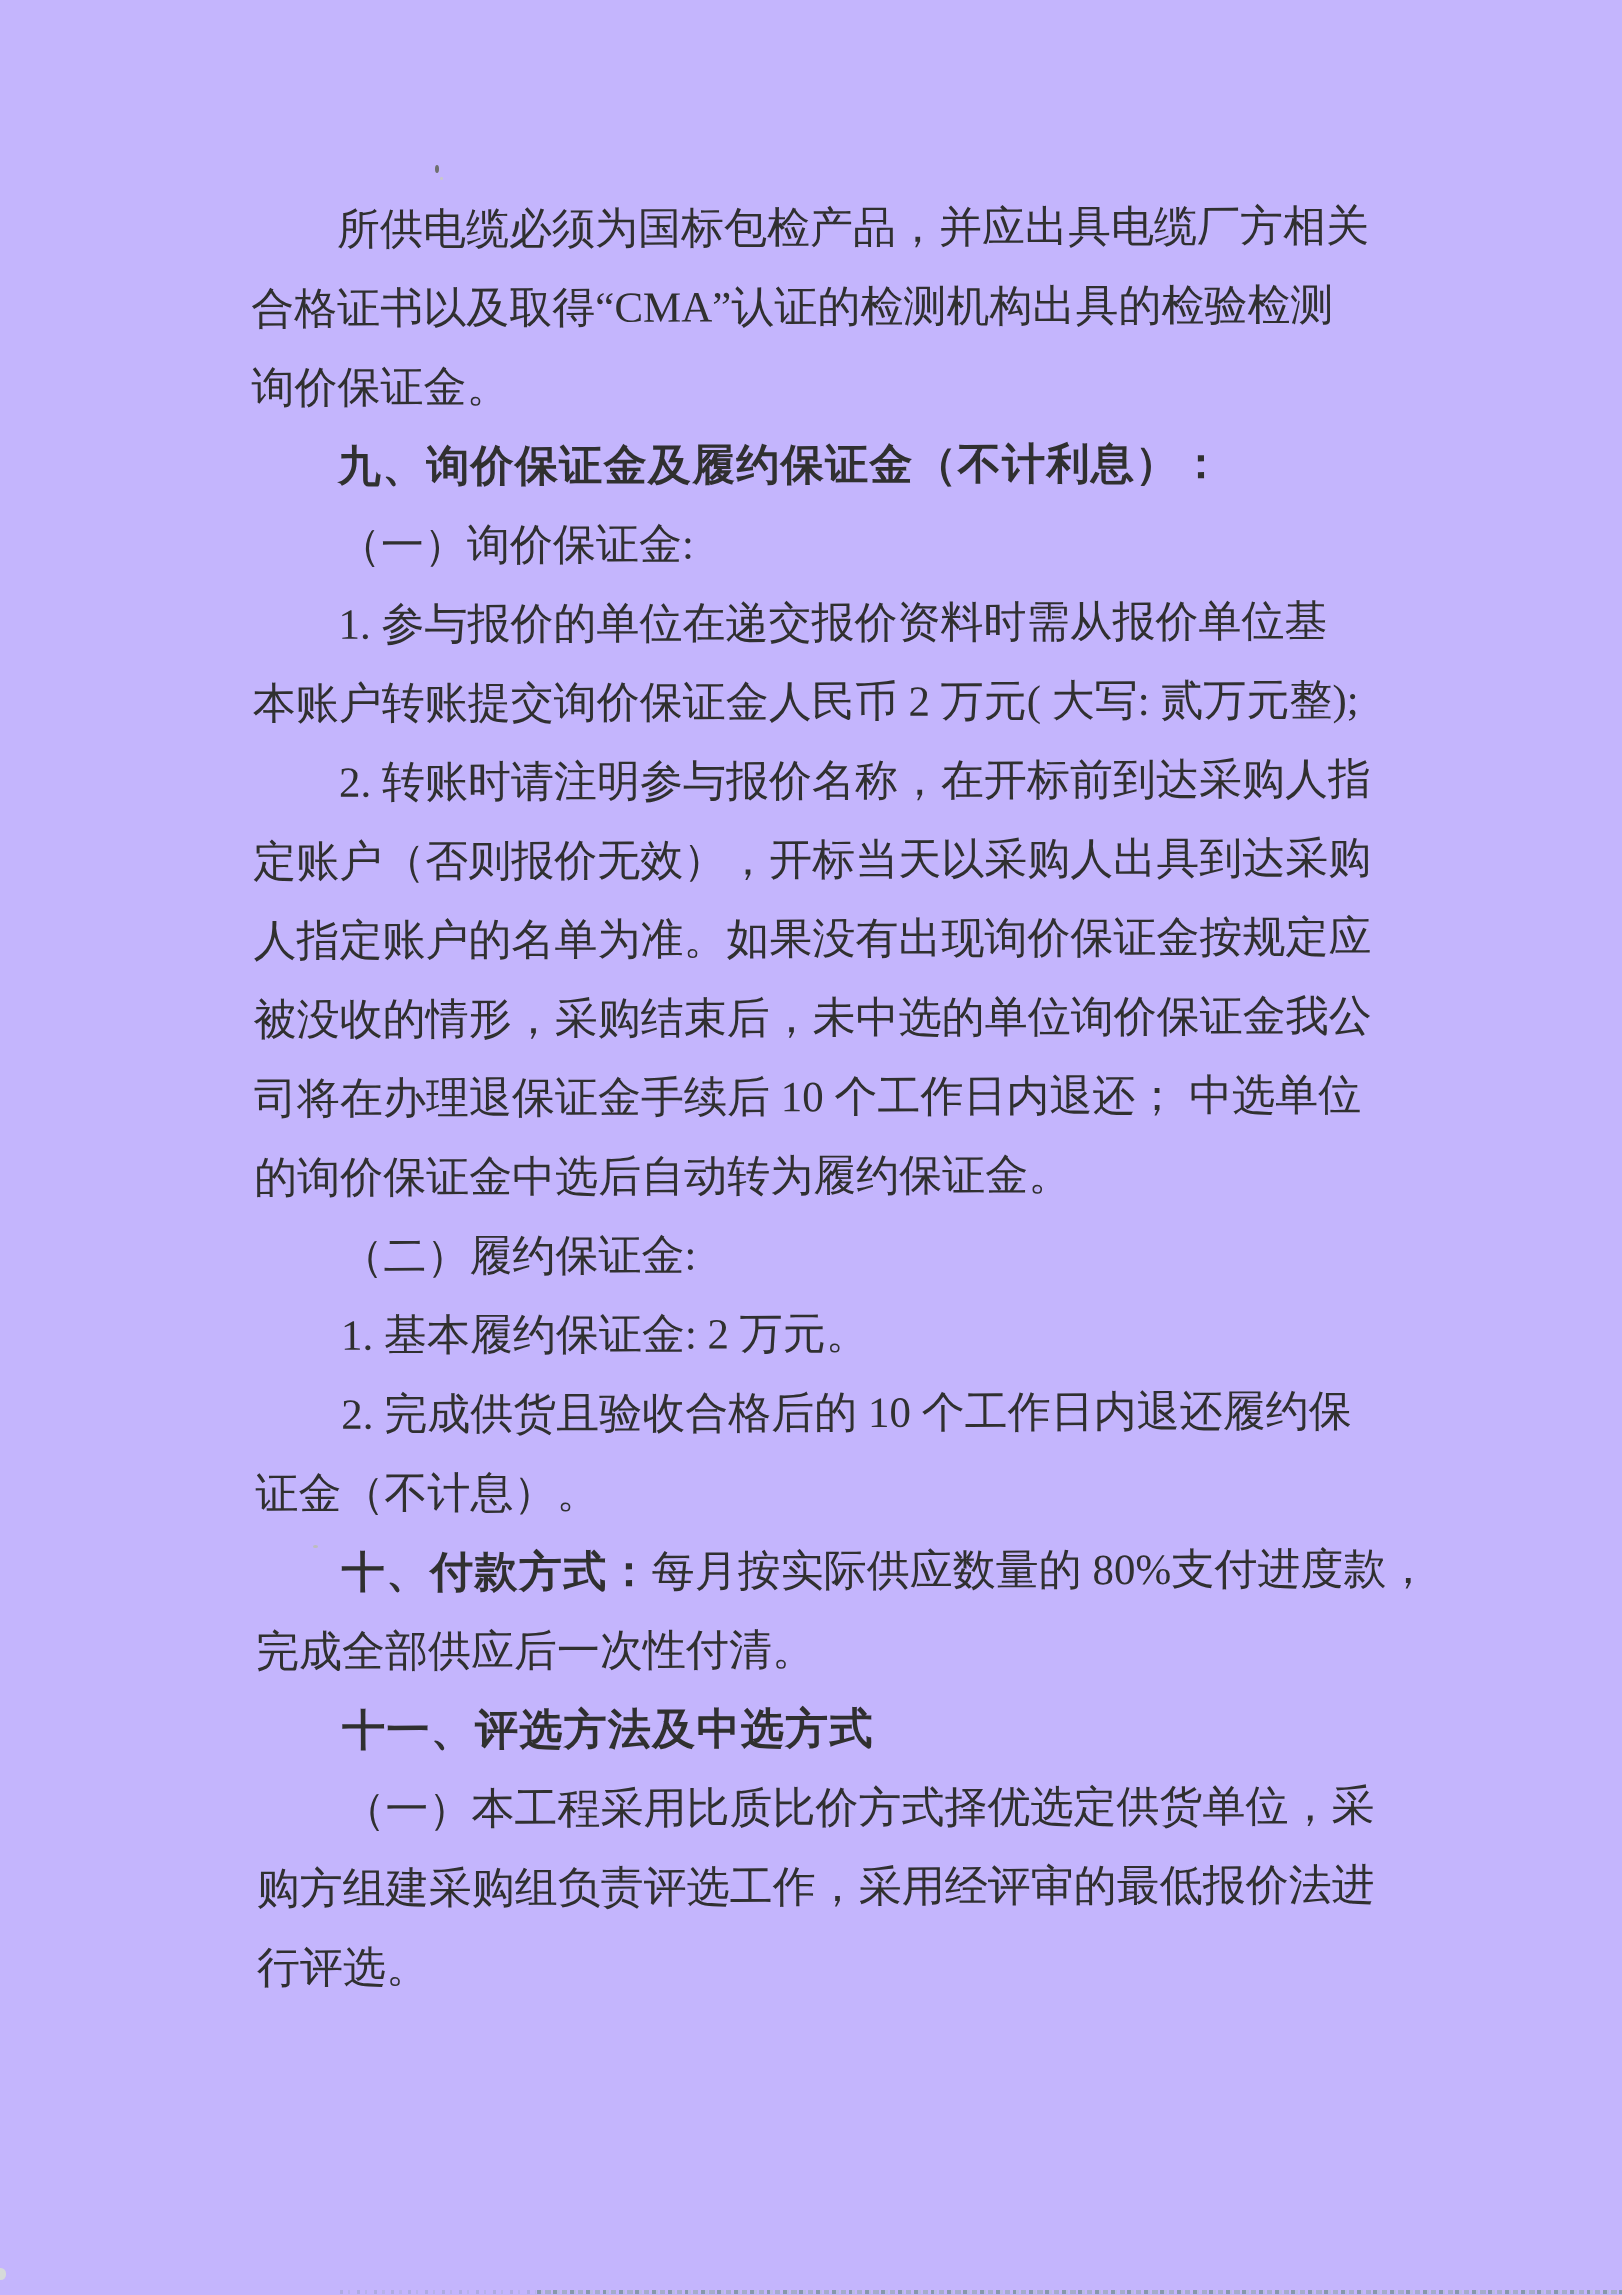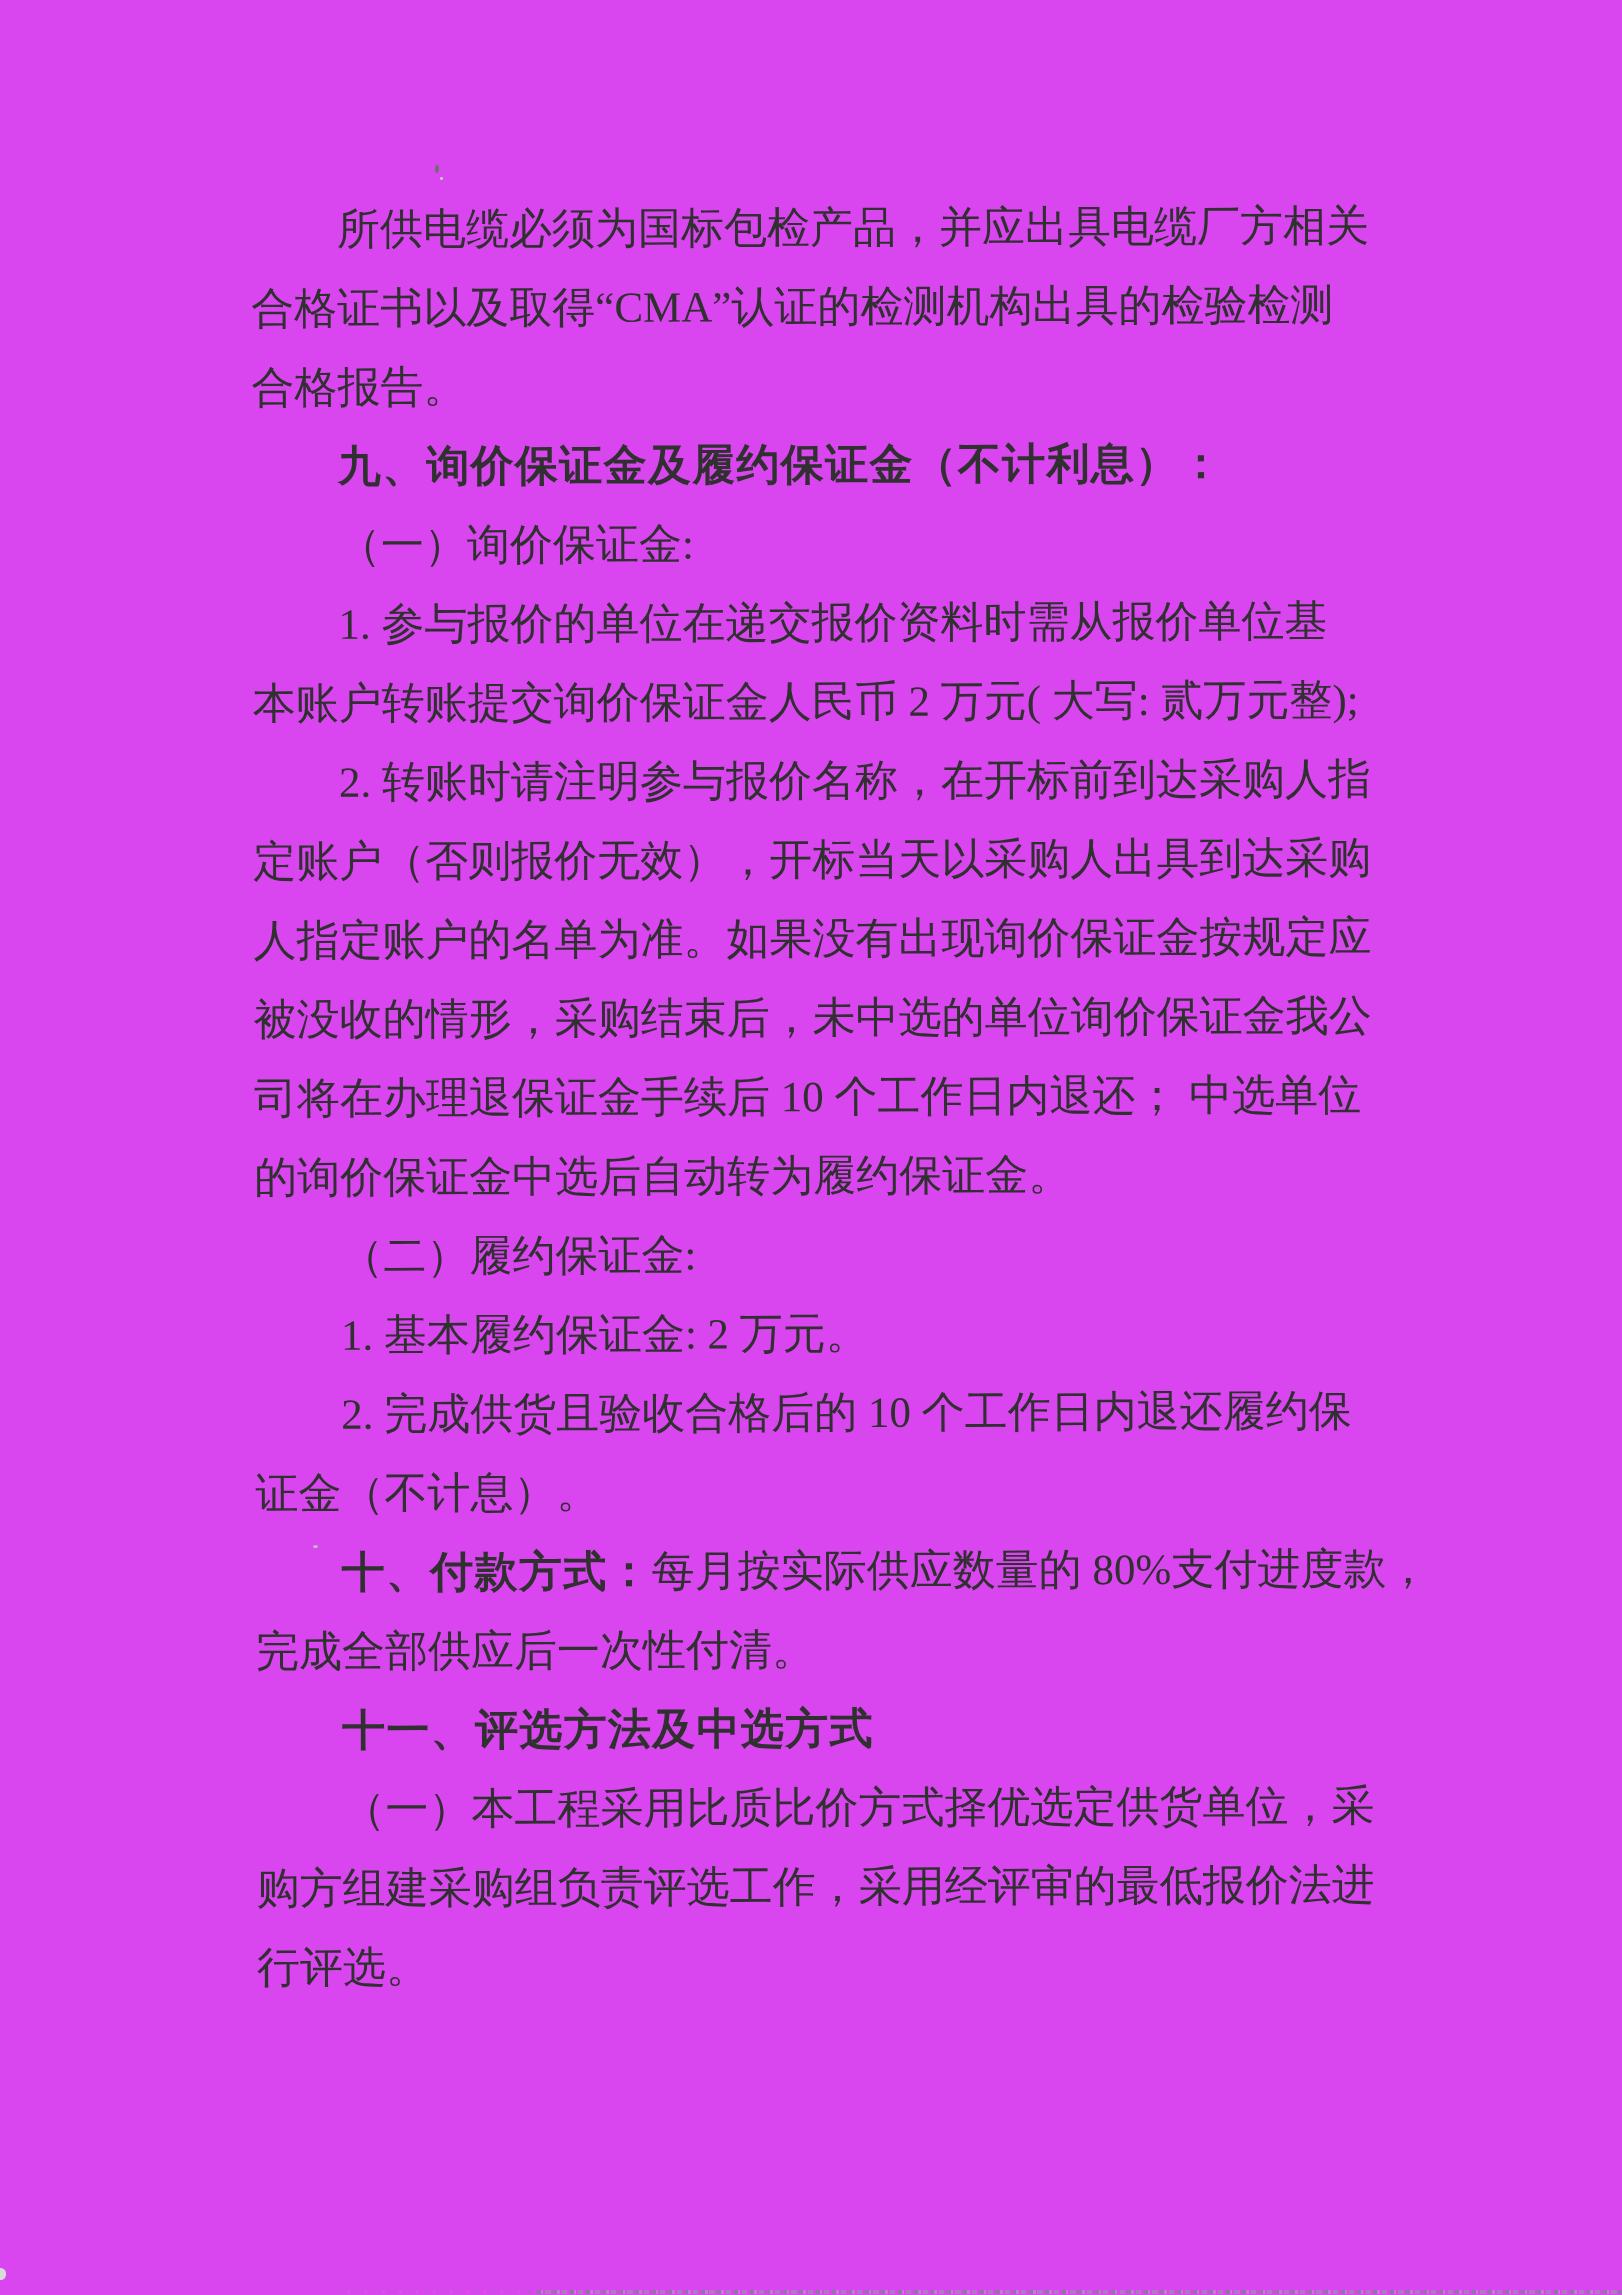"所供电缆必须为国标包检产品，并应出具电缆厂方相关" #page { background: #d946ef -> #c4b5fd }
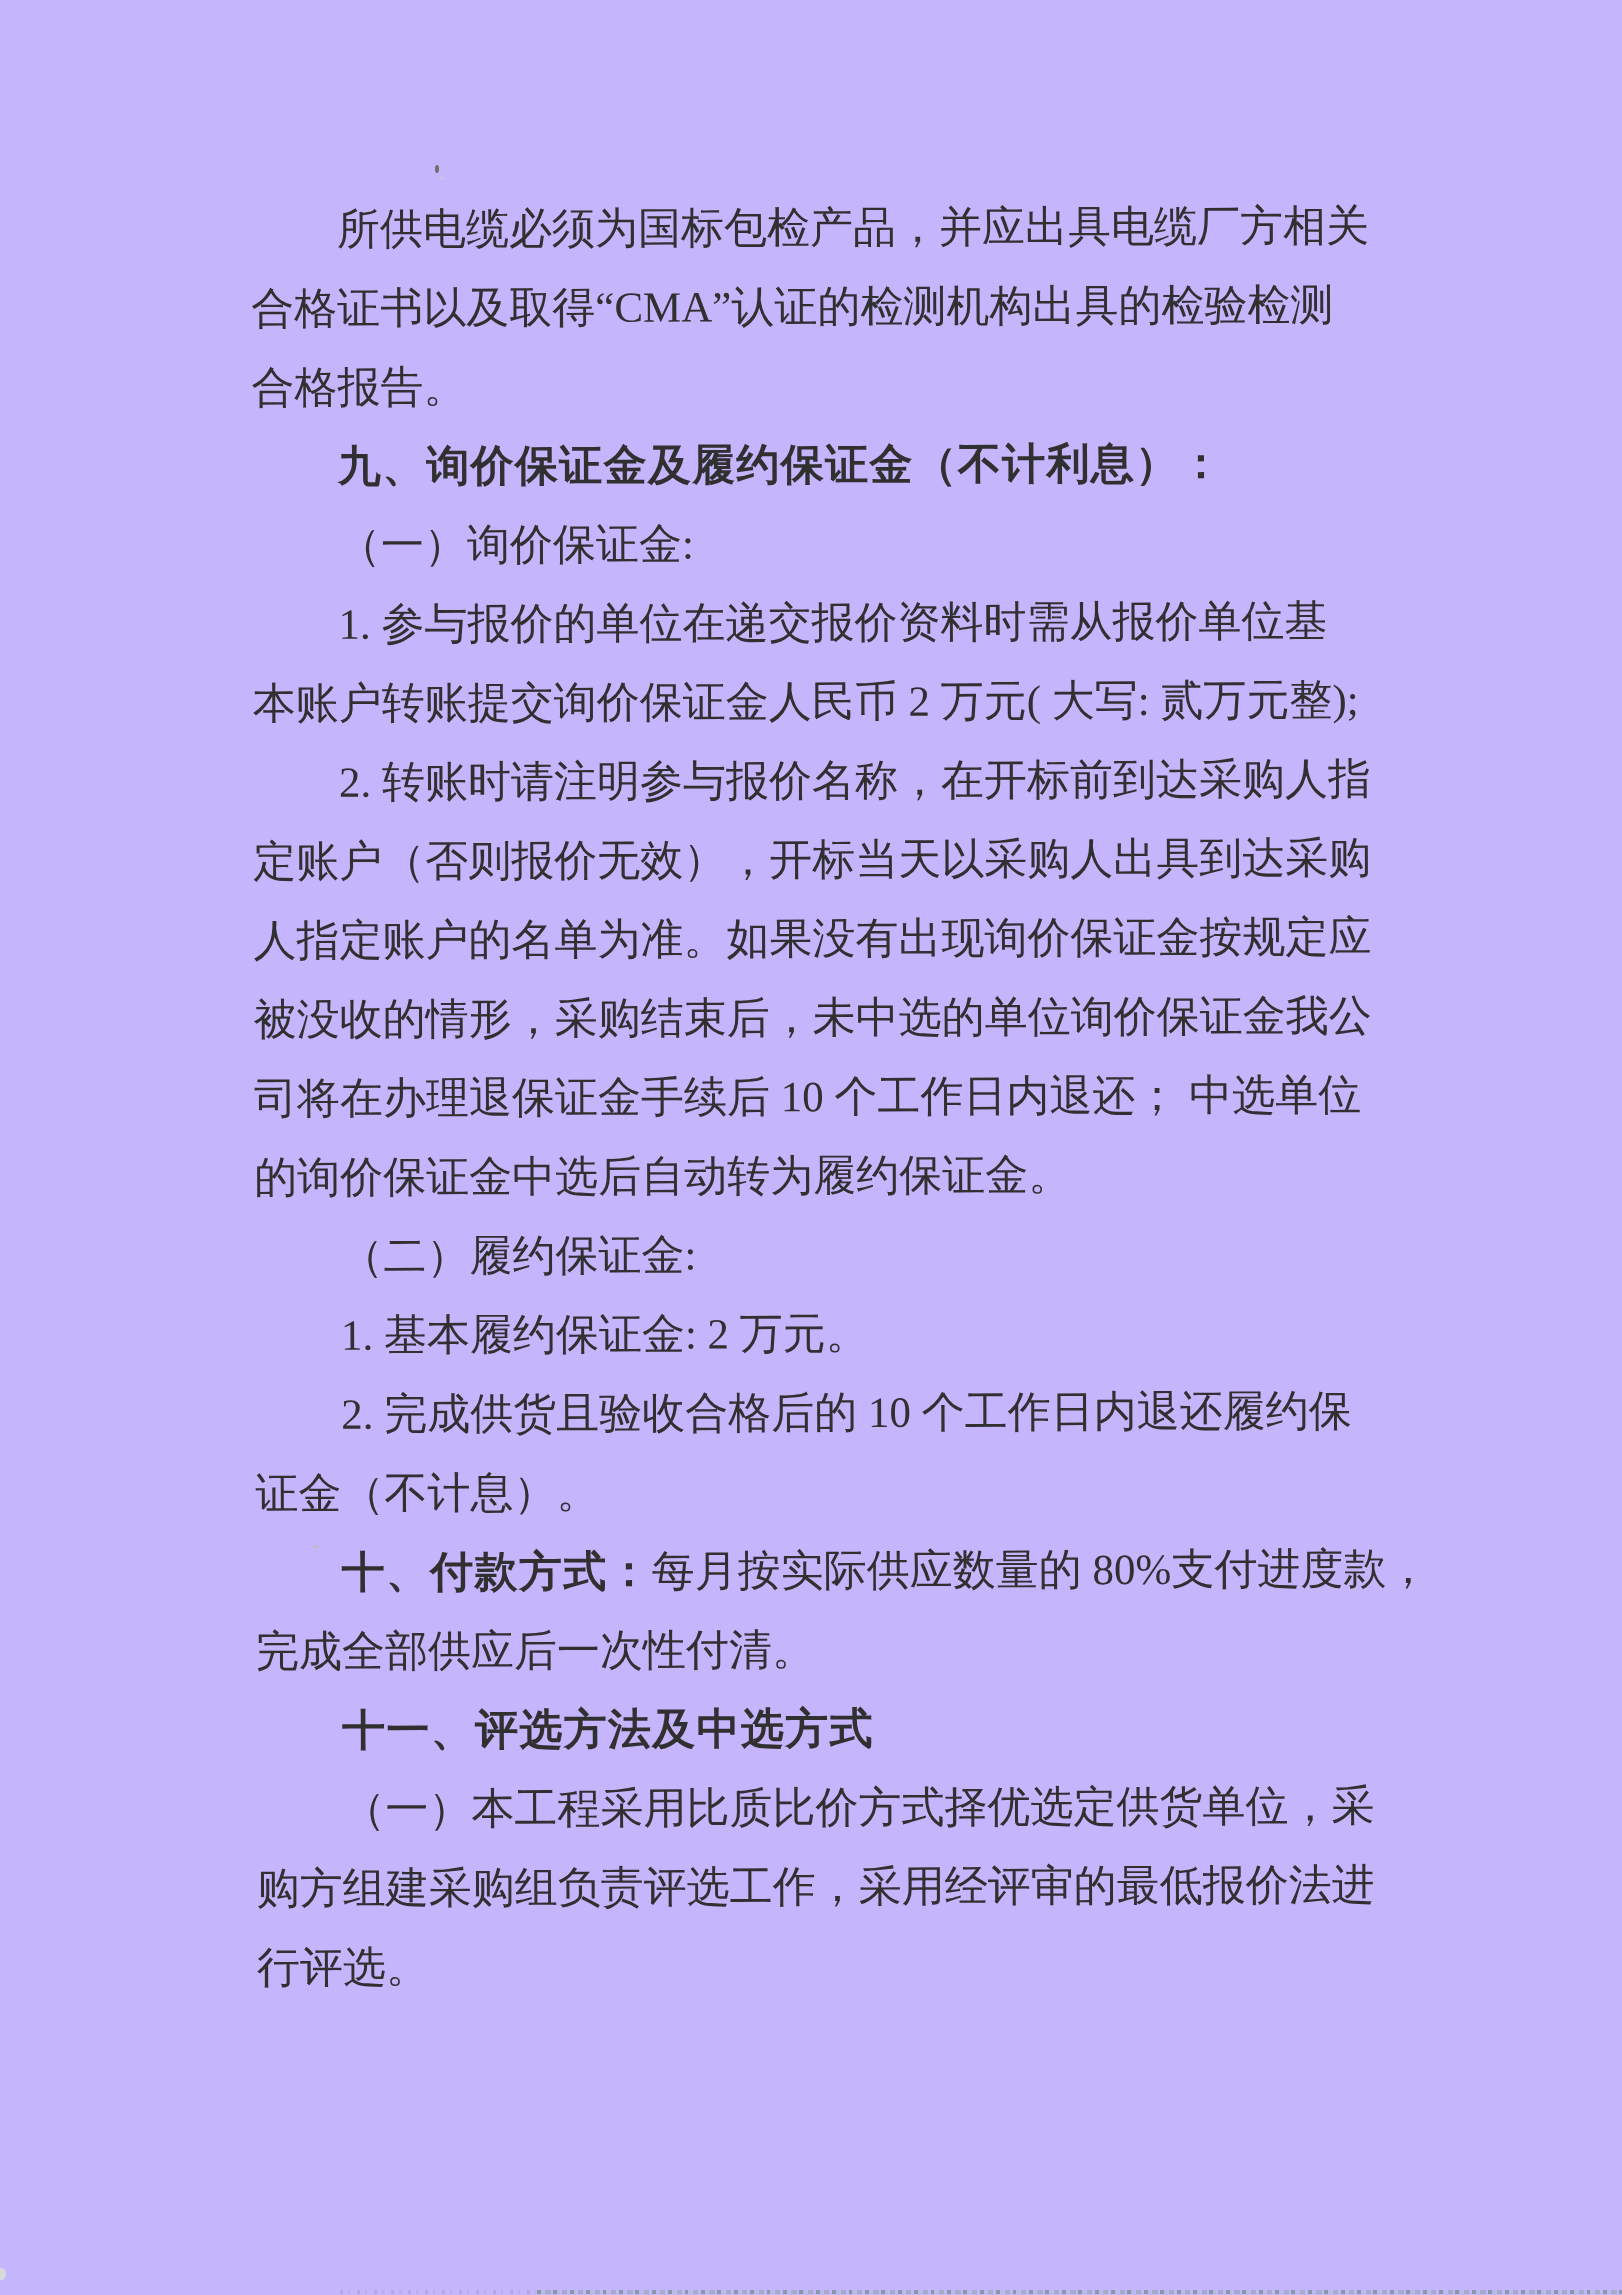"合格报告。" span.seg { text: 合格报告 -> 询价保证金 }
